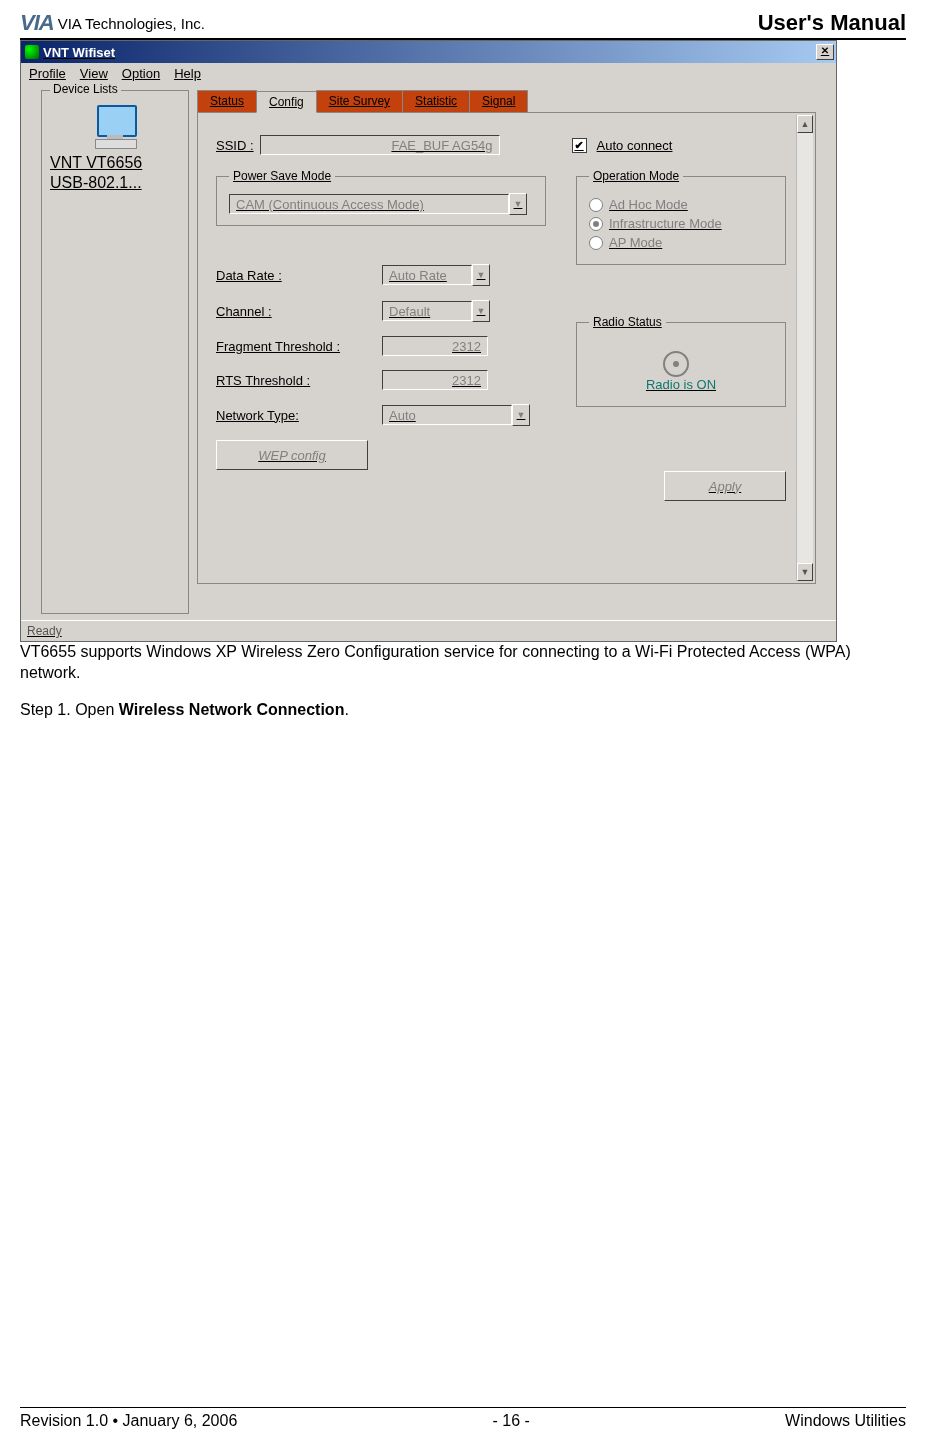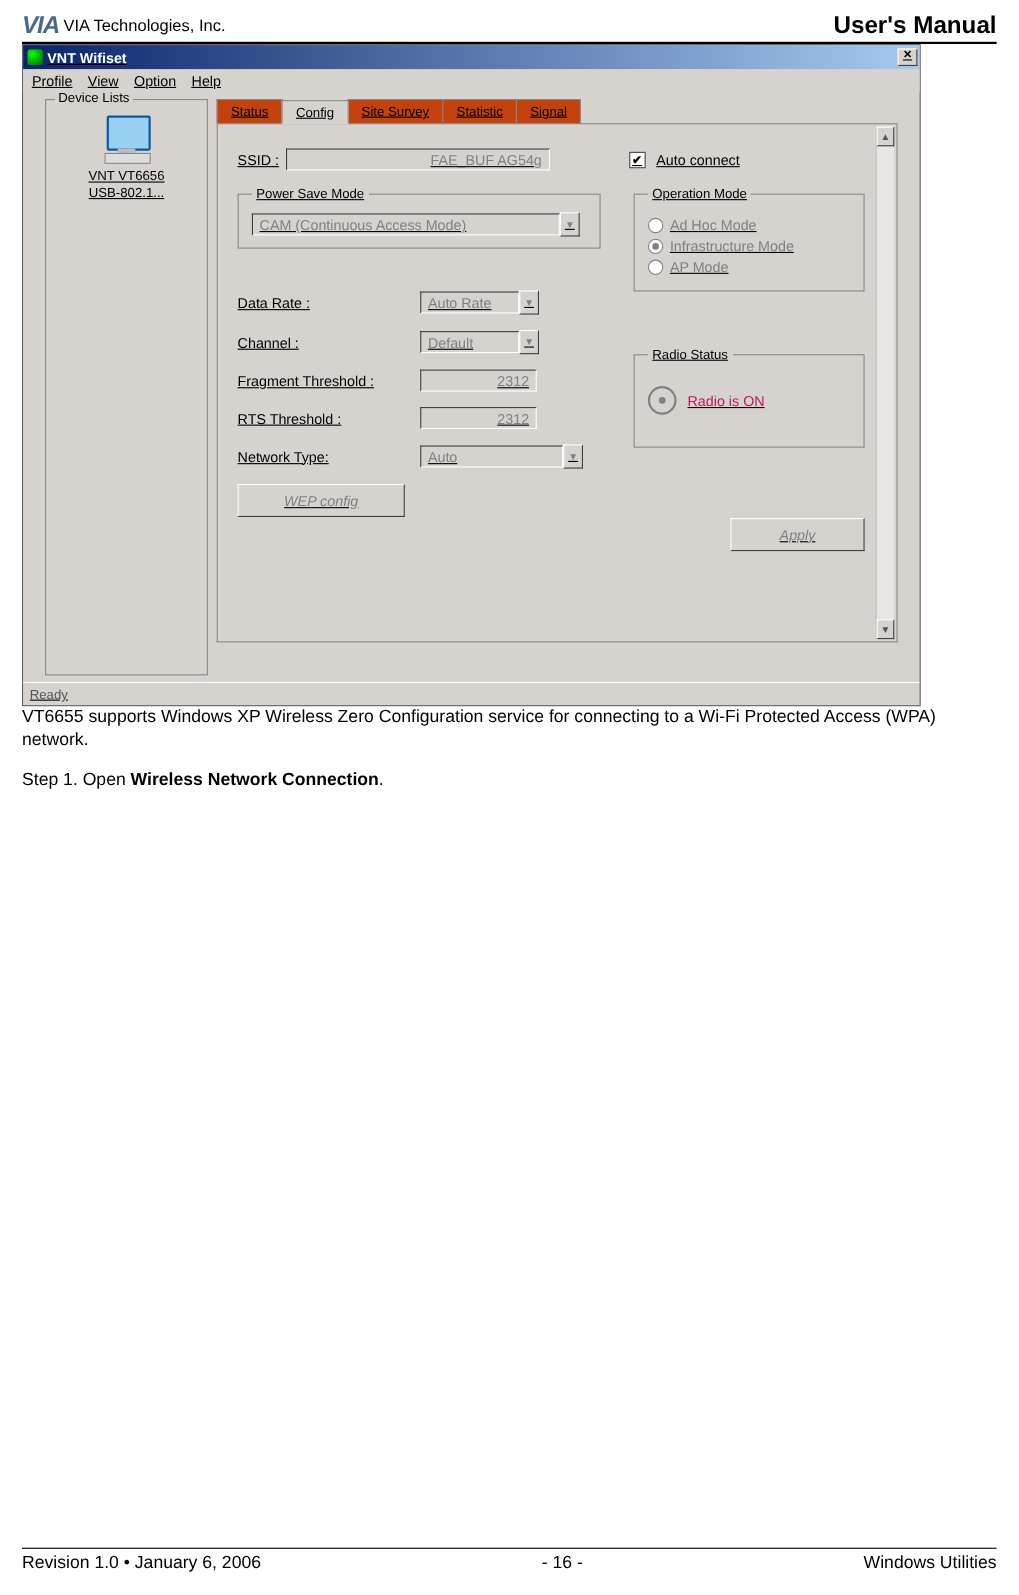"VNT VT6656" .device-item { font-size: 12px -> 16px; text-align: center -> none }
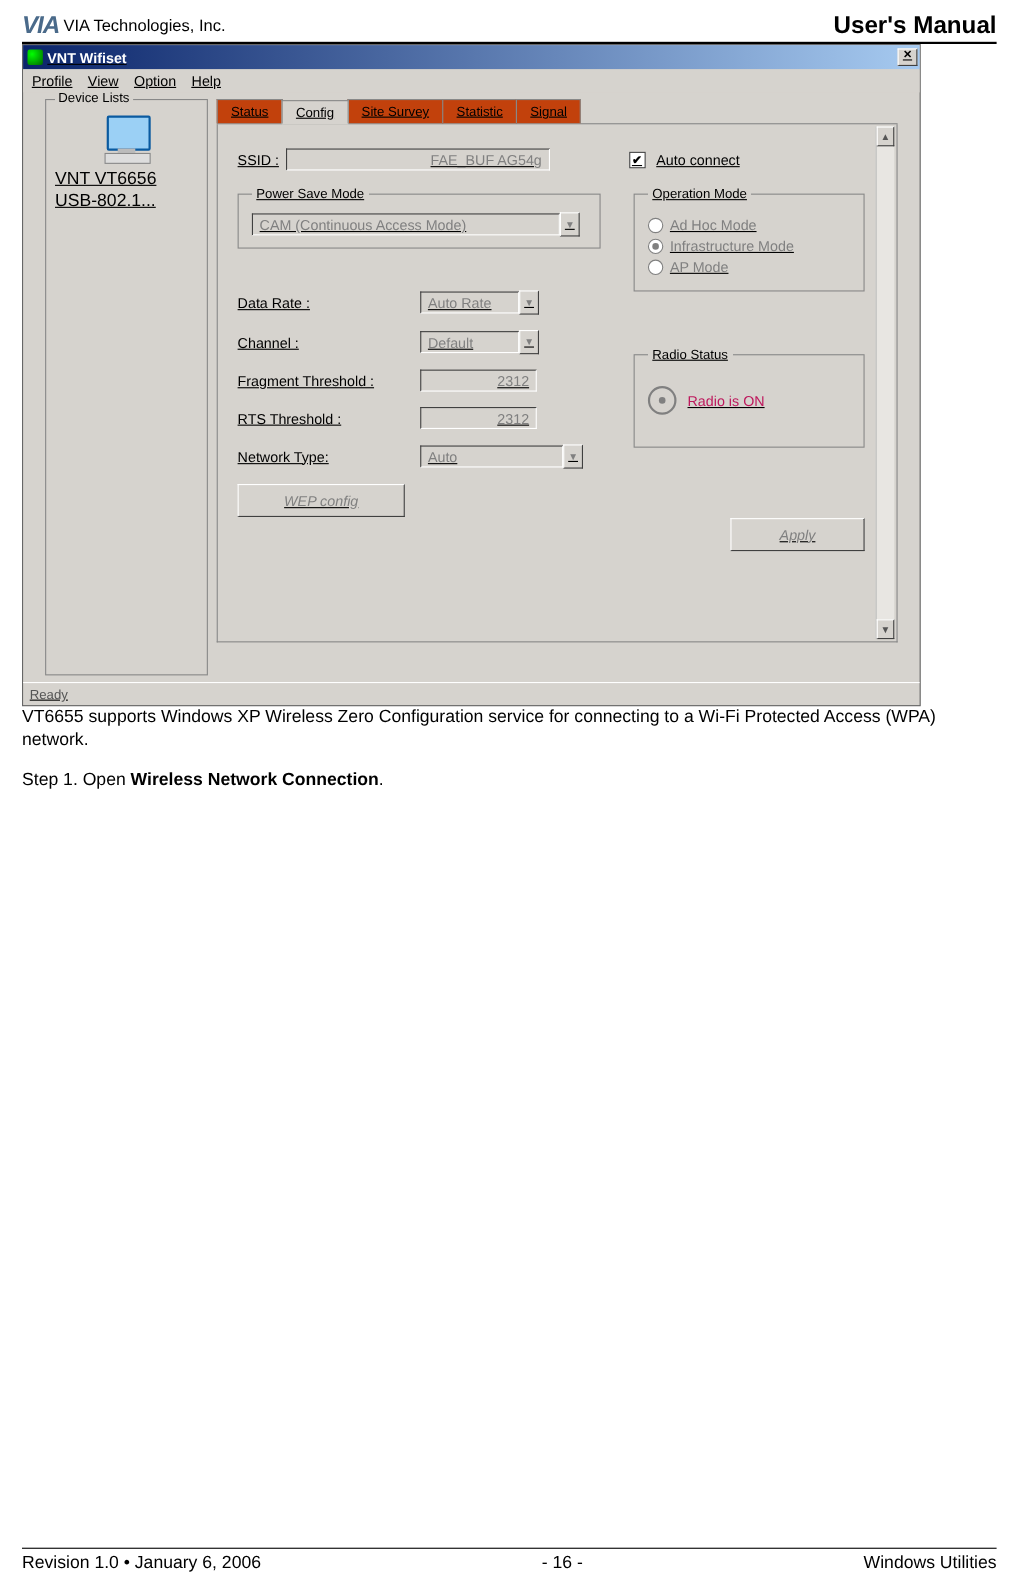"Radio is ON" div { color: #be185d -> #0f766e; flex-direction: none -> column }
